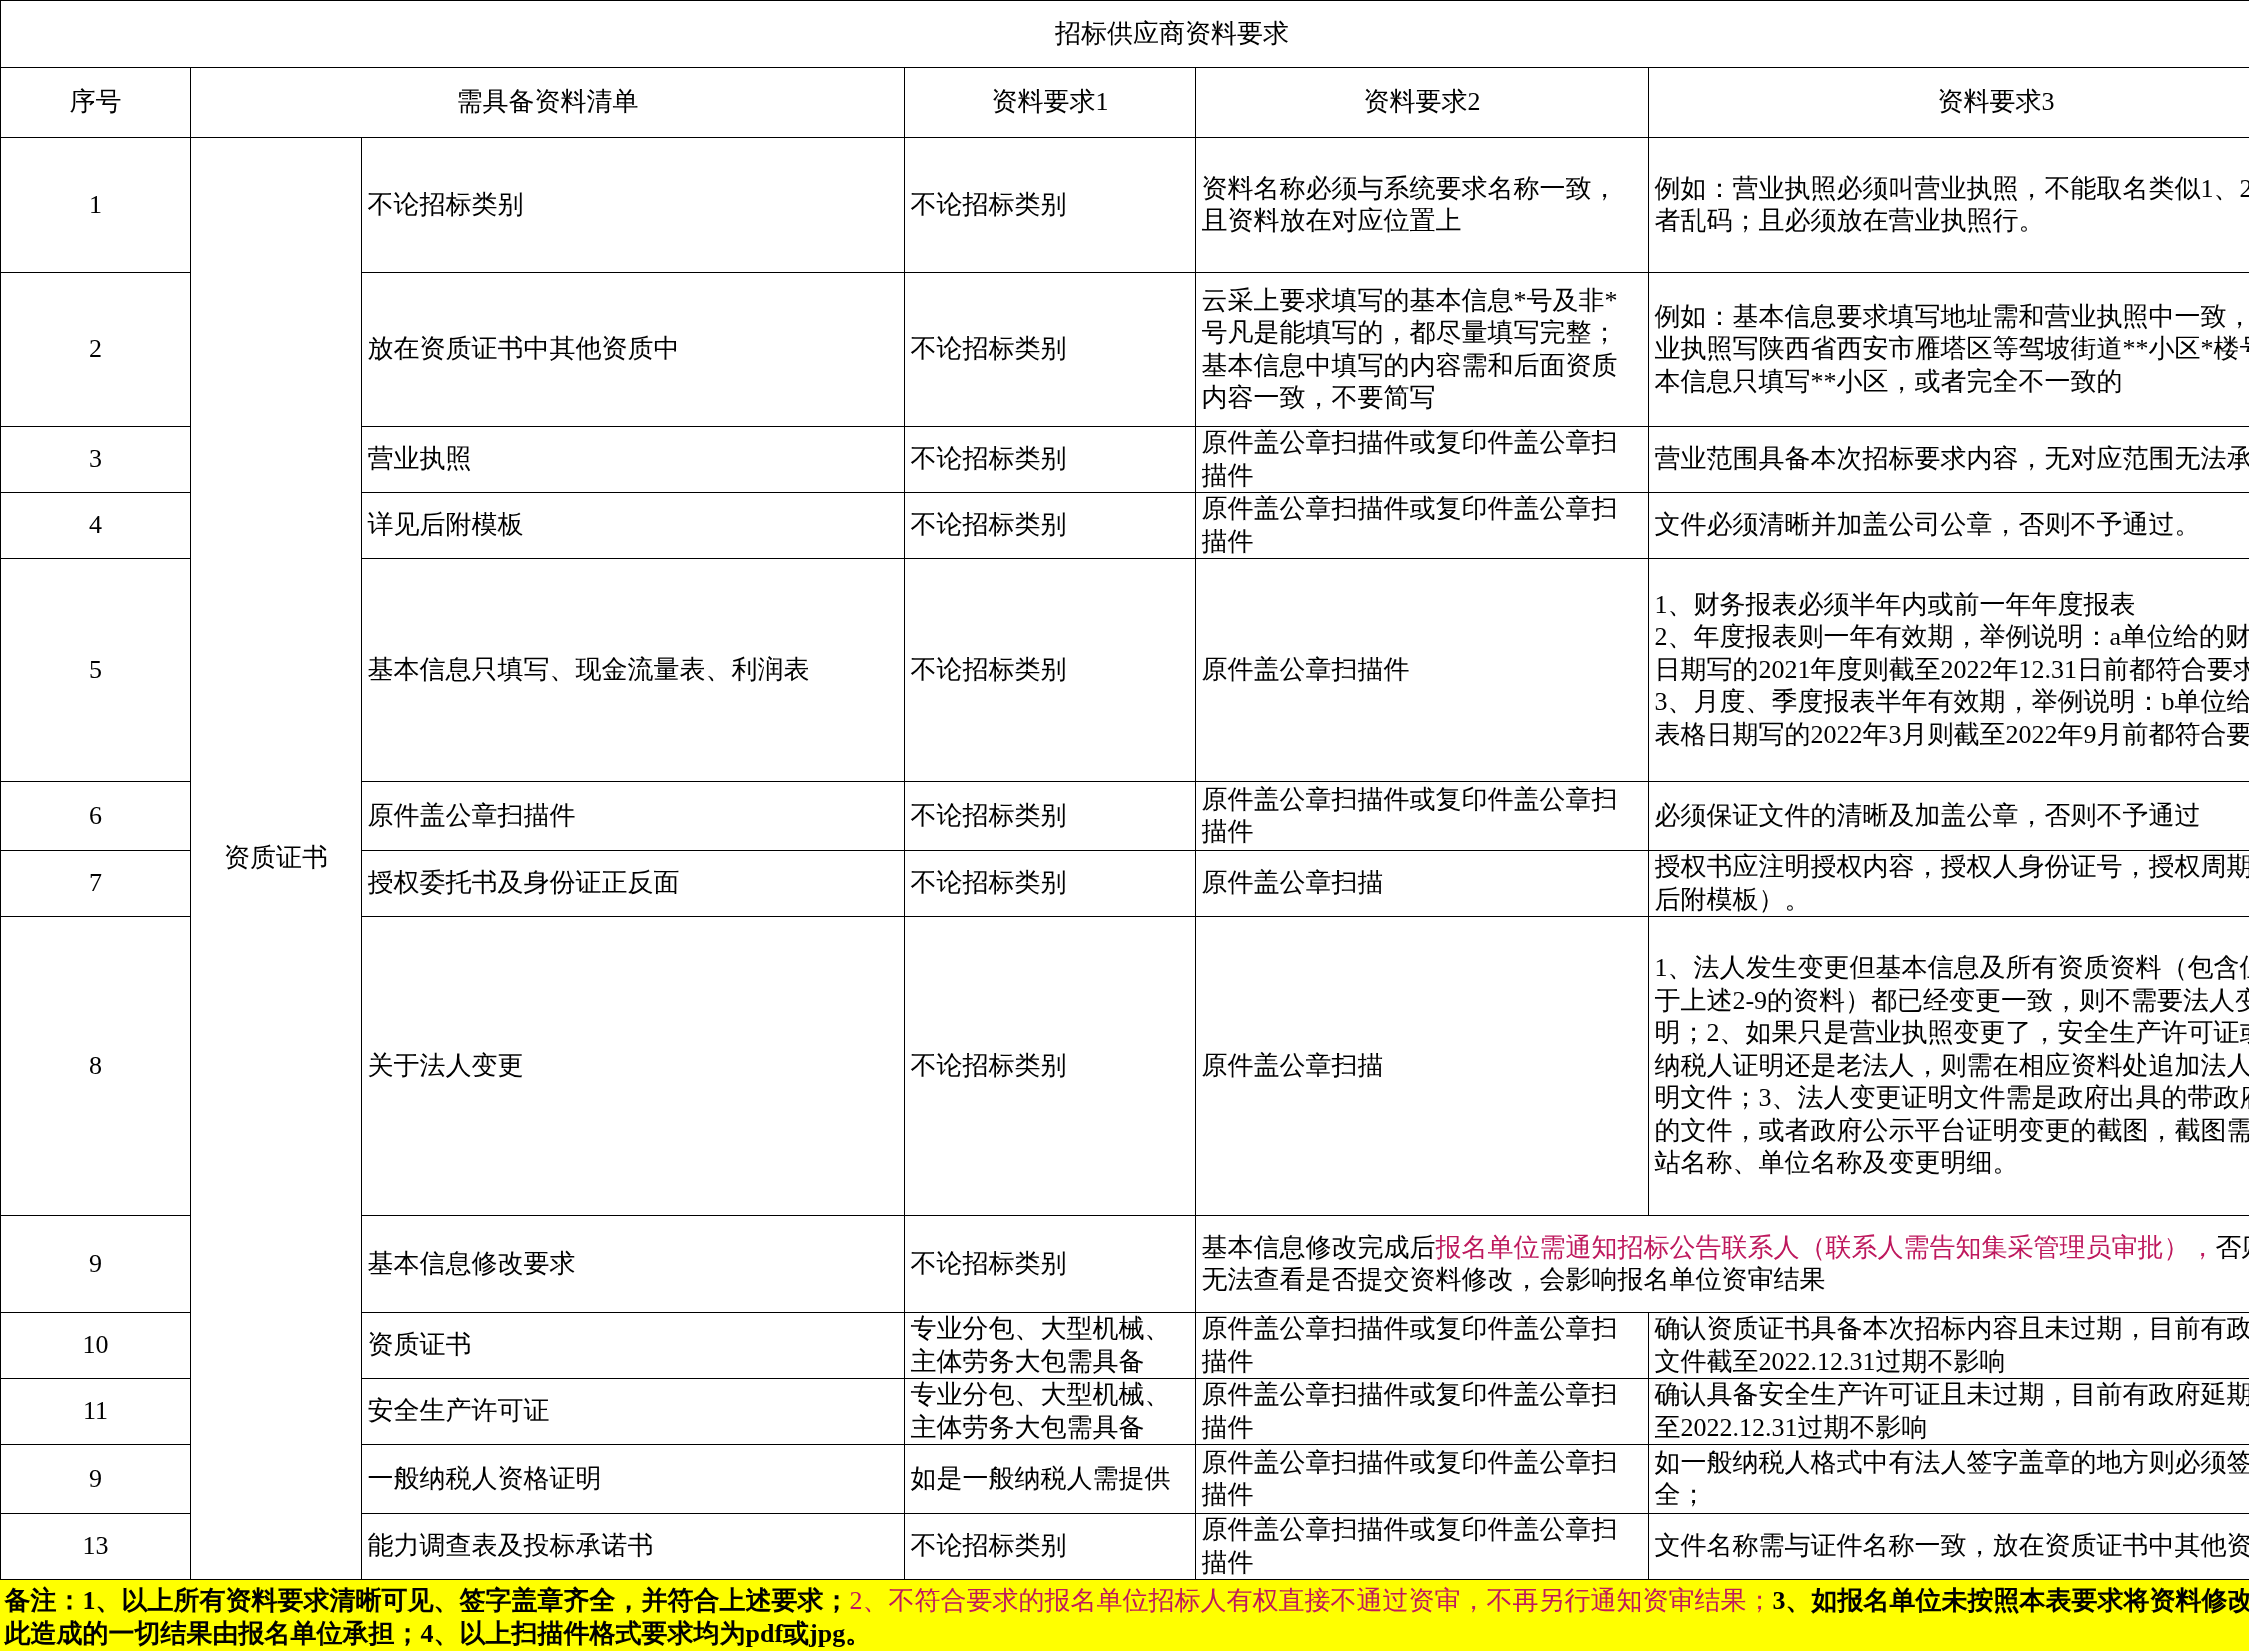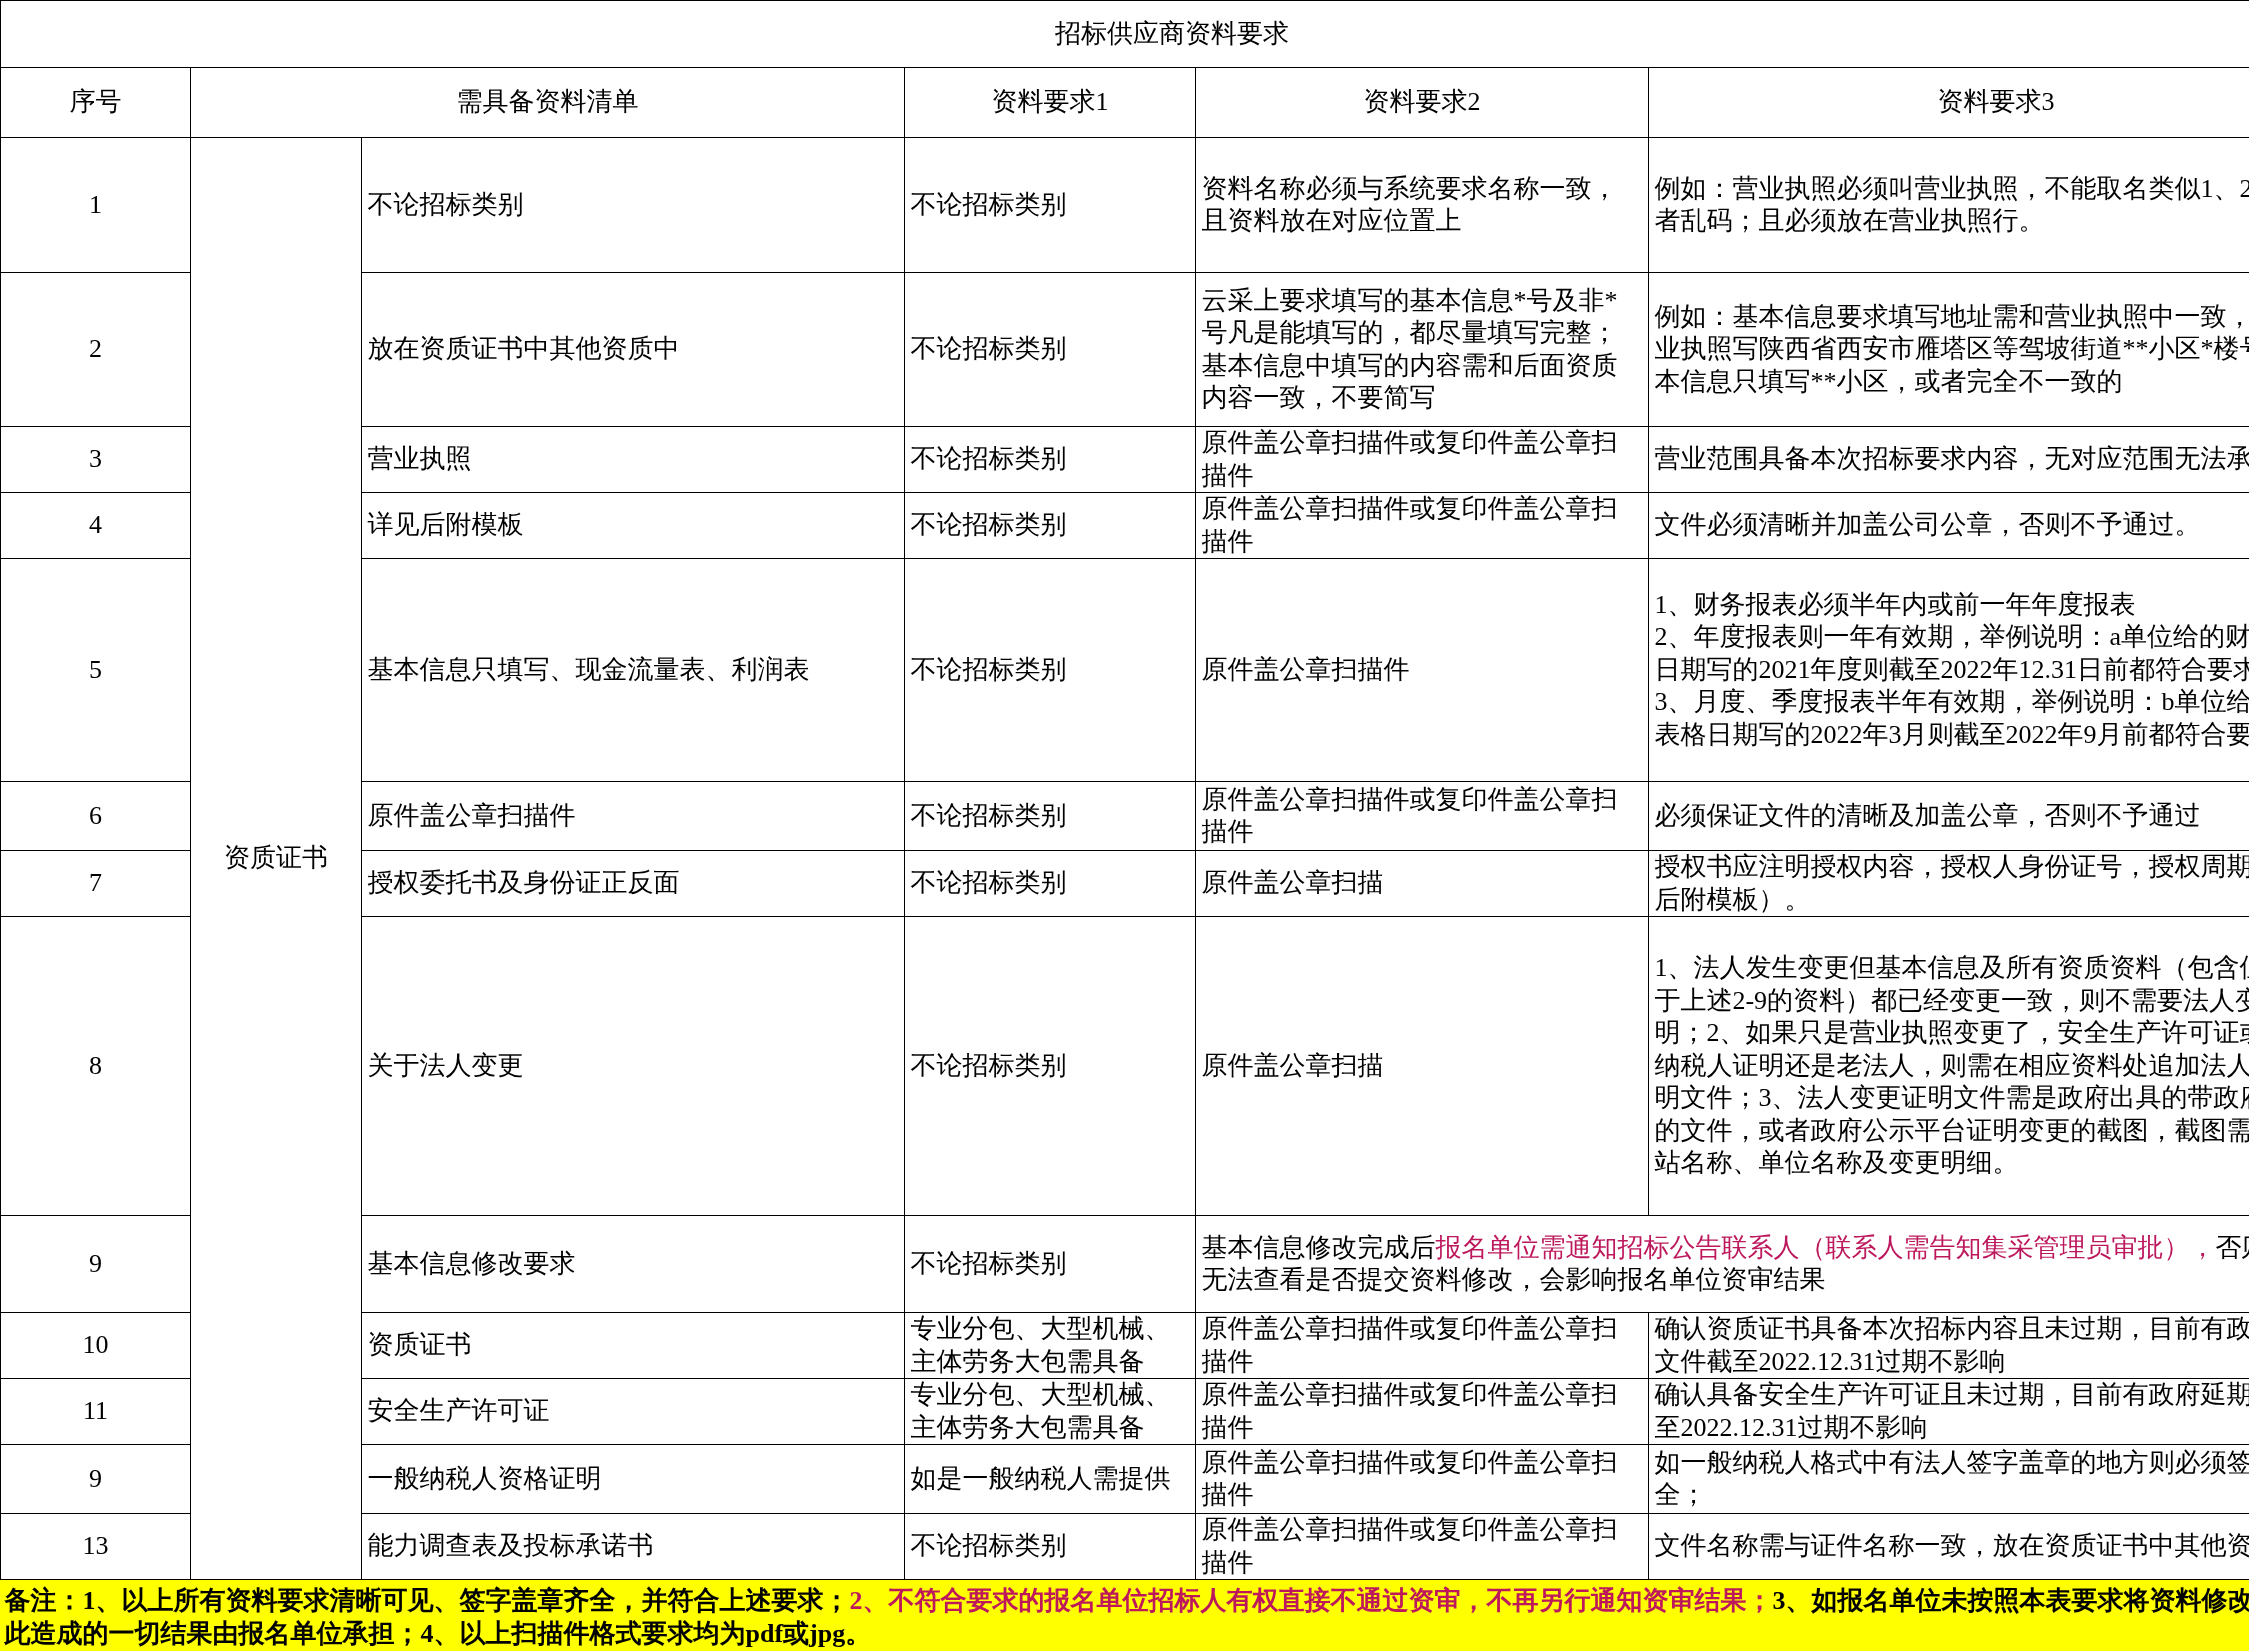"2、不符合要求的报名单位招标人有权直接不通过资审，不再另行通知资审结果；" .note .red { font-weight: bold -> normal }
